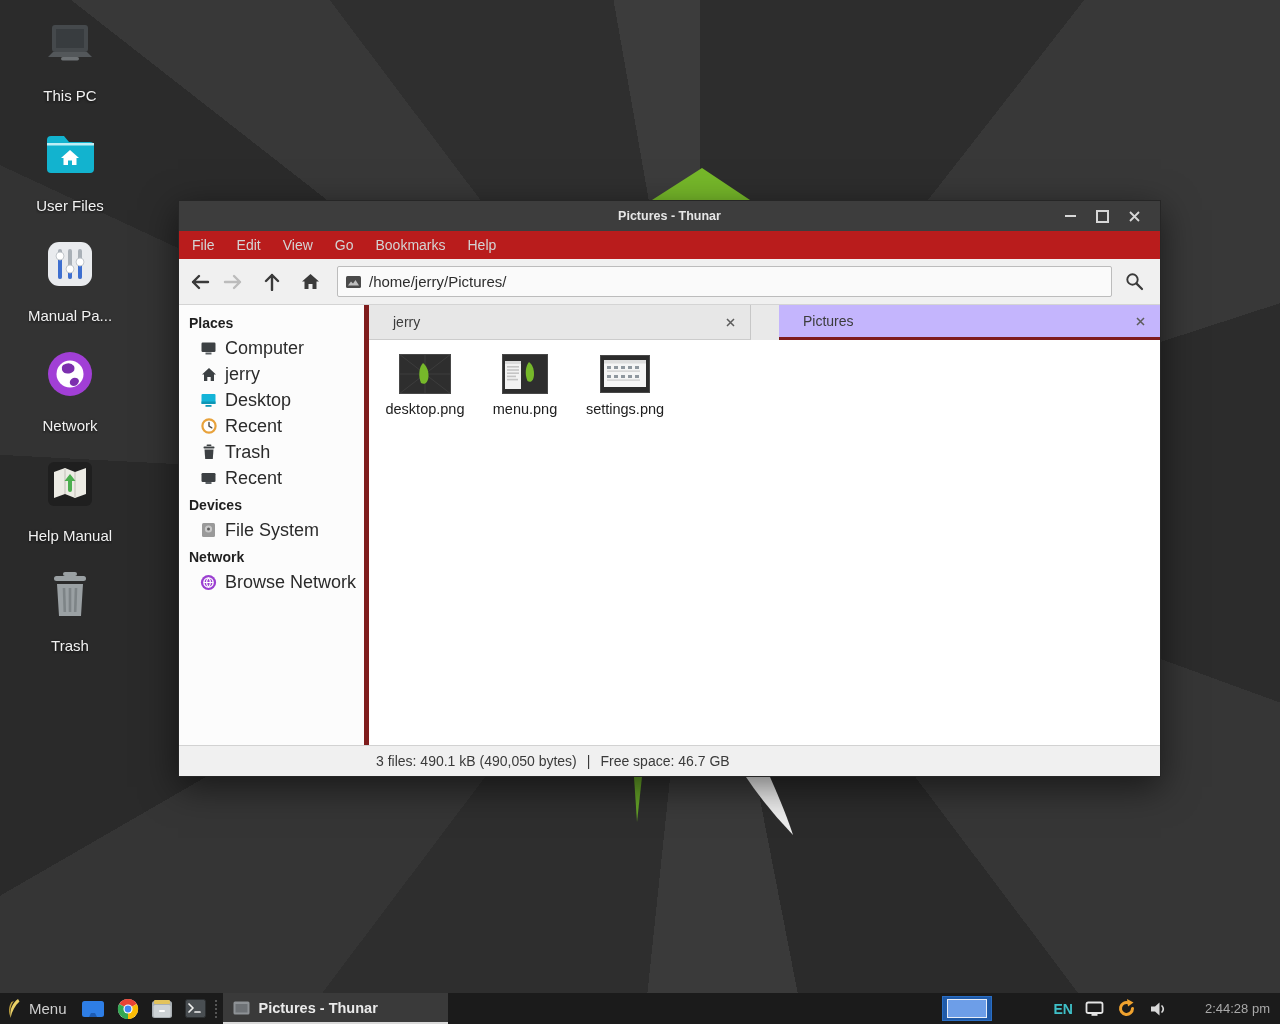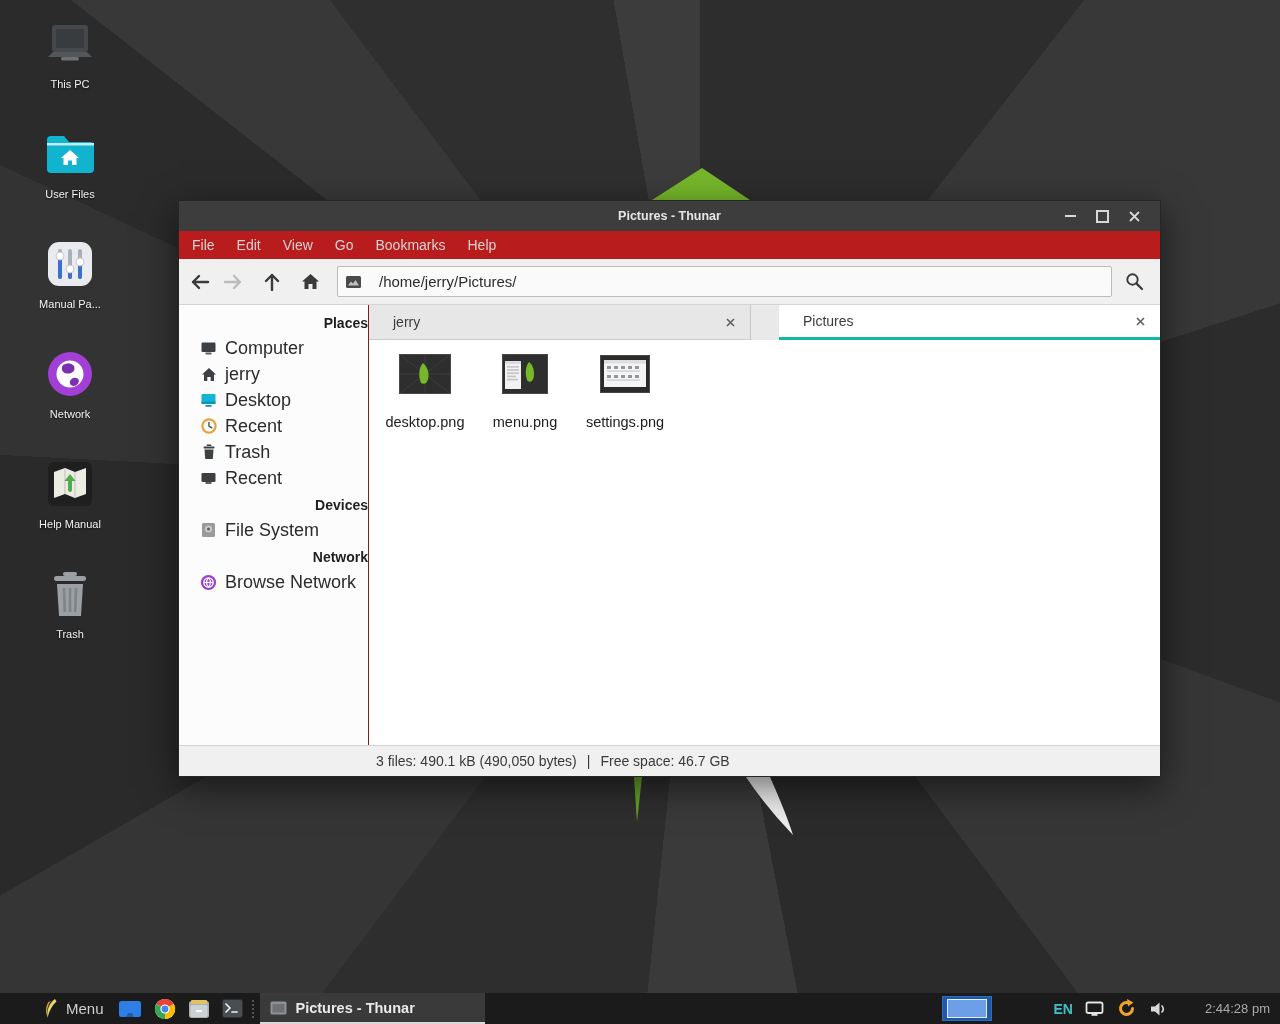"This PC" .dicon .dlabel { font-size: 11px -> 15px; margin-top: 4px -> 13px }
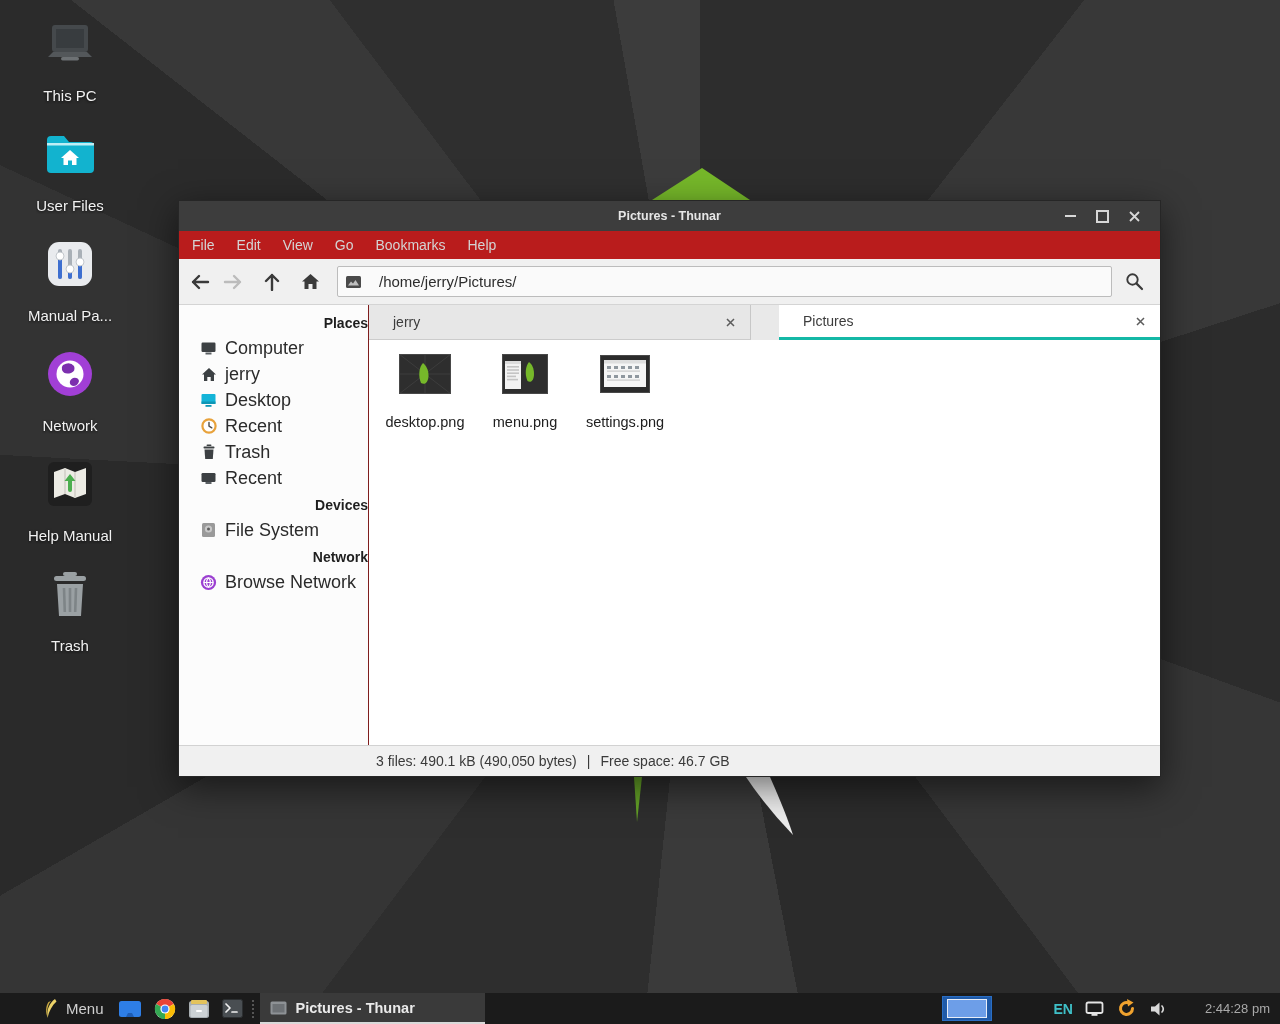"/home/jerry/Pictures/" .pathfield { gap: 10px -> none }
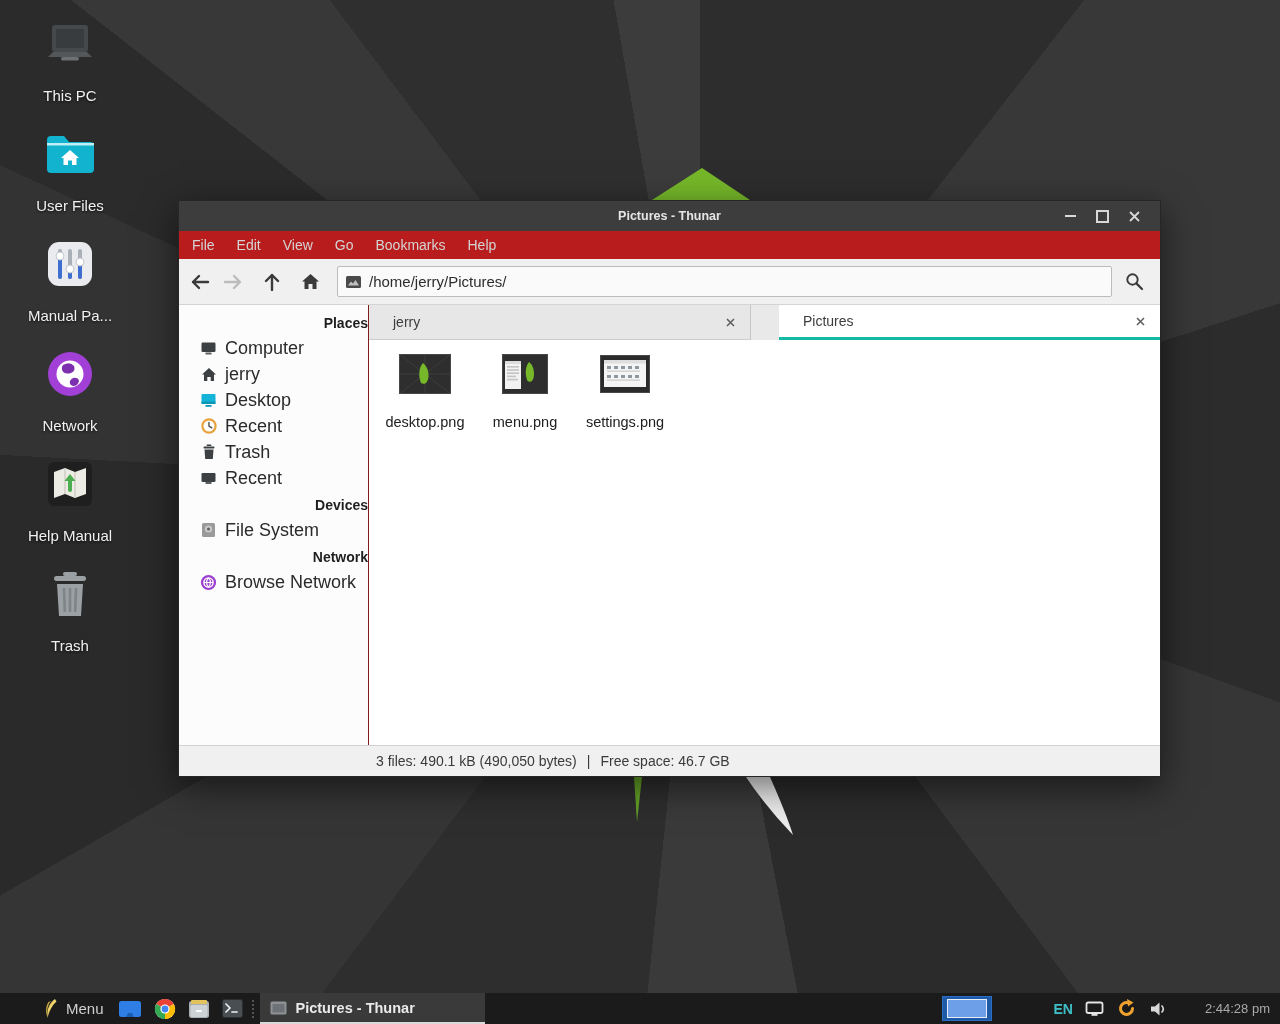"Places" .sidebar { border-right: 1px solid #7f1d1d -> 5px solid #7f1d1d; text-align: right -> none }
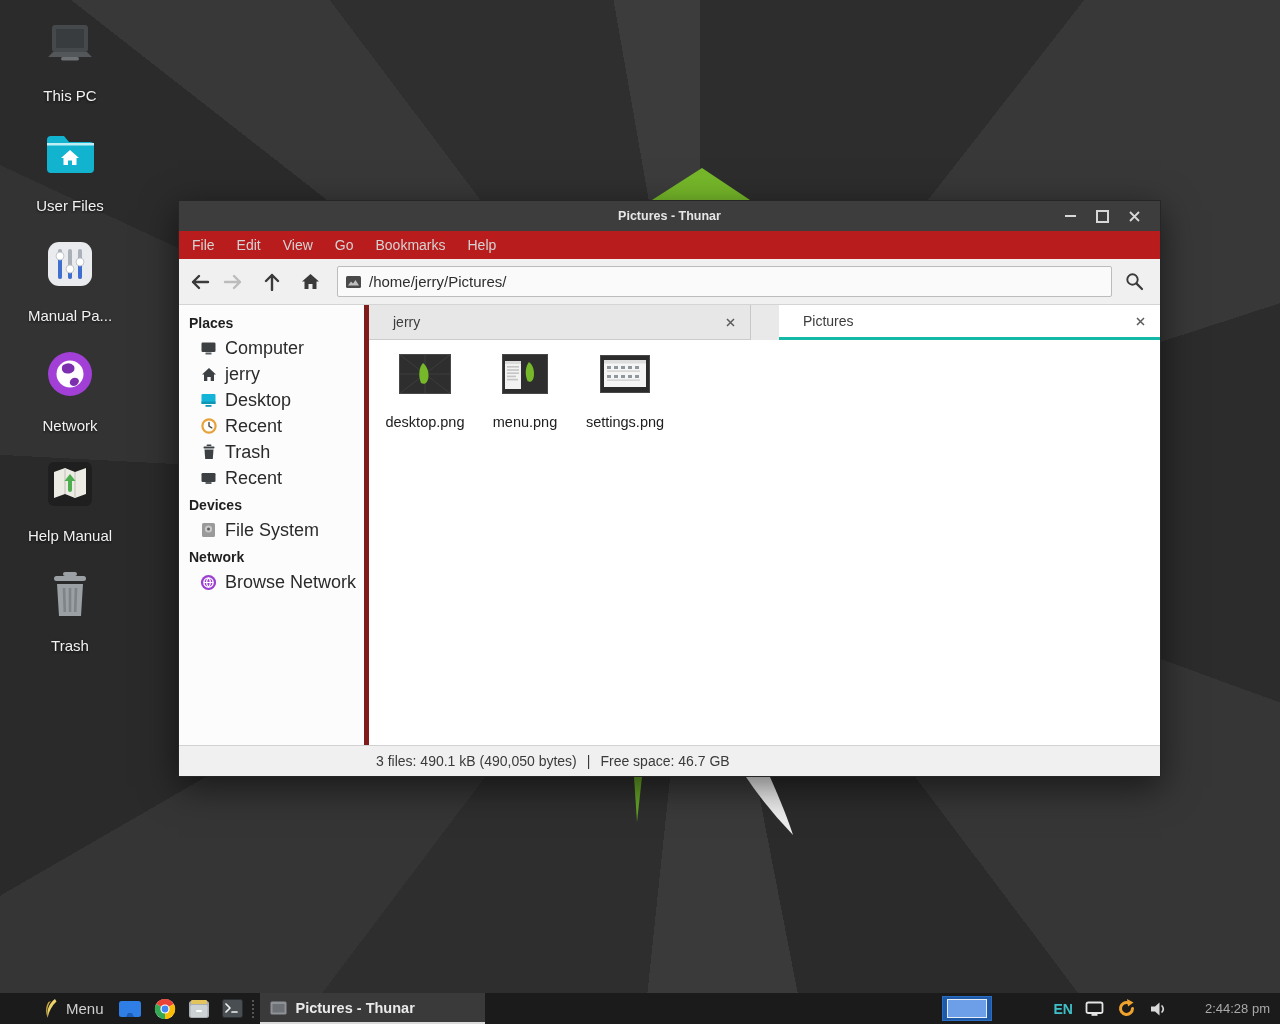"Pictures" .tab-active { background: #ffffff -> #c4b5fd; border-bottom: 3px solid #14b8a6 -> 3px solid #7f1d1d }
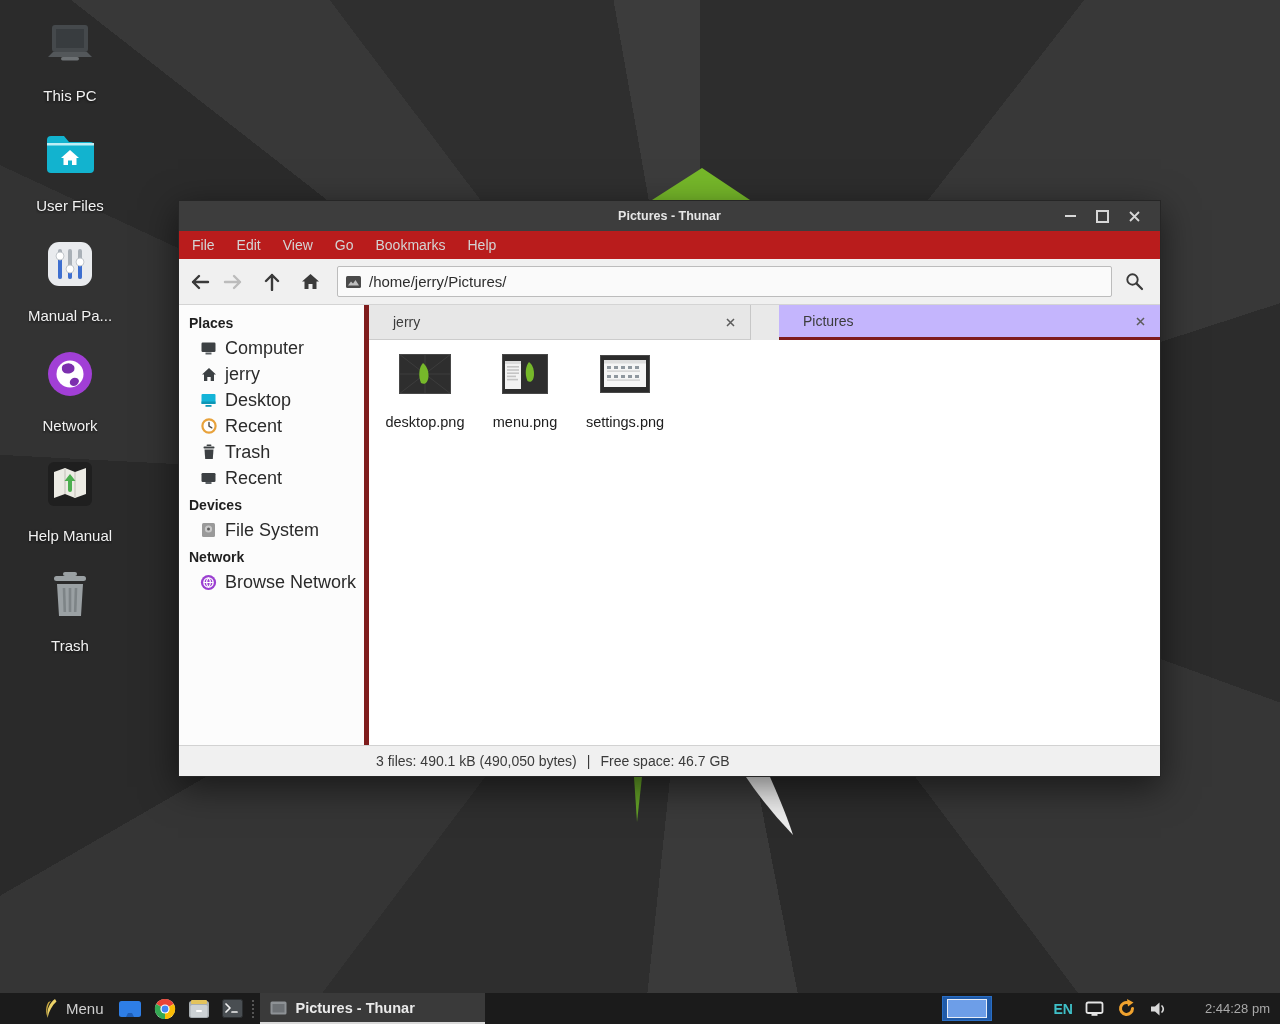"desktop.png" .fname { margin-top: 18px -> 5px }
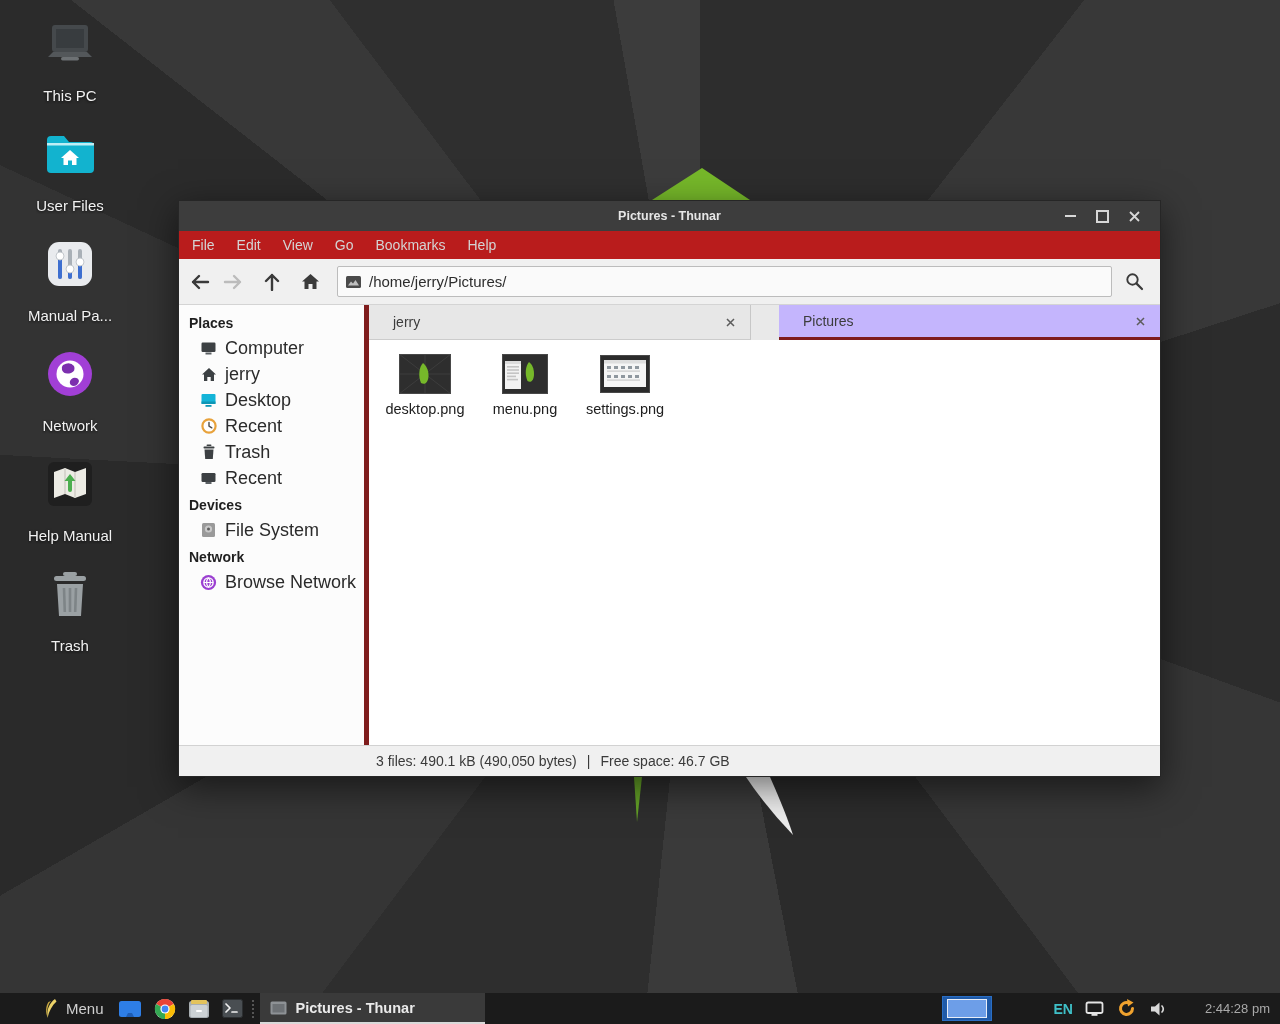"Menu" .tb-left { padding-left: 37px -> none }
